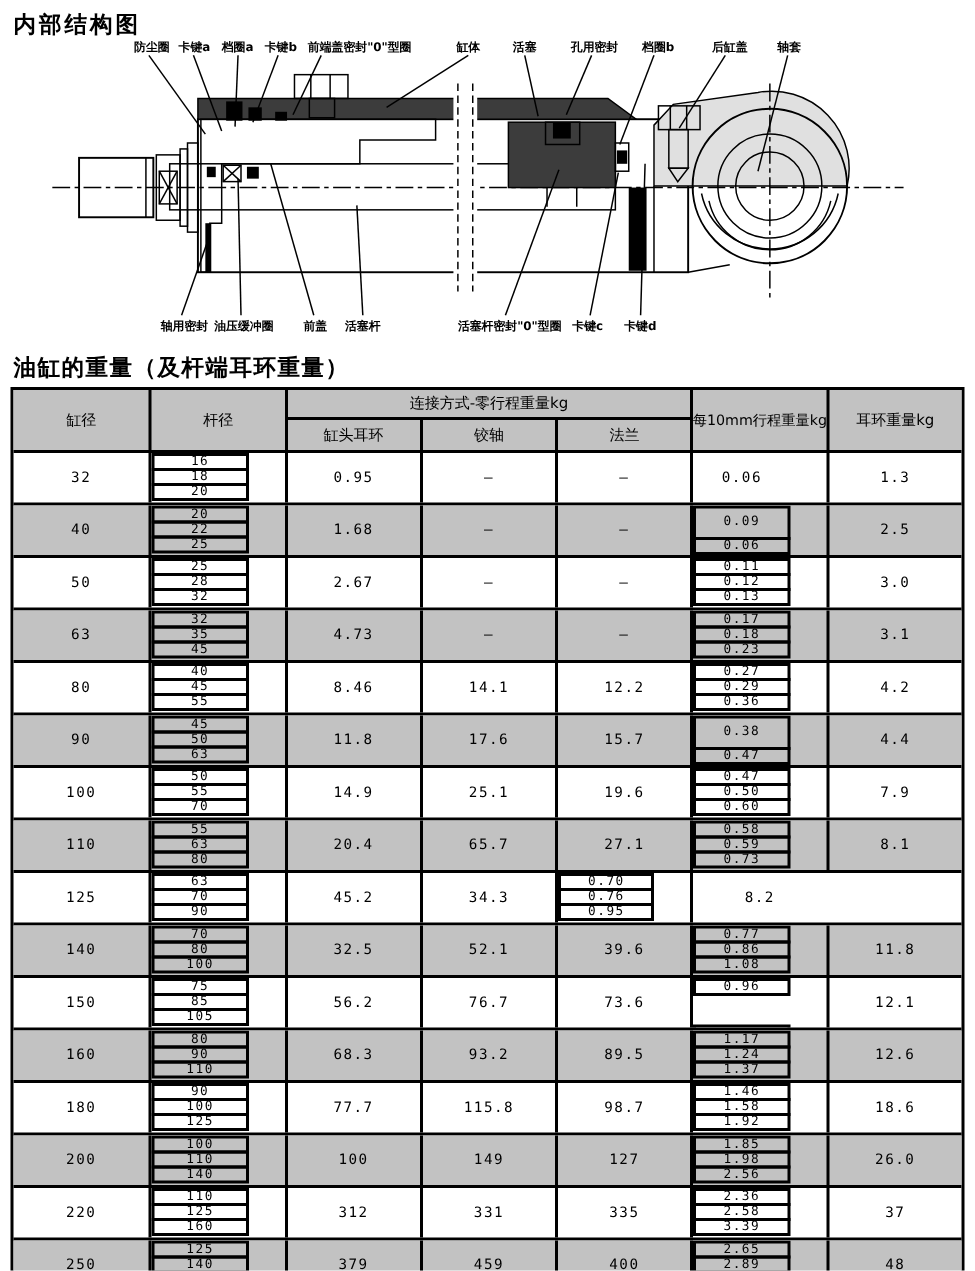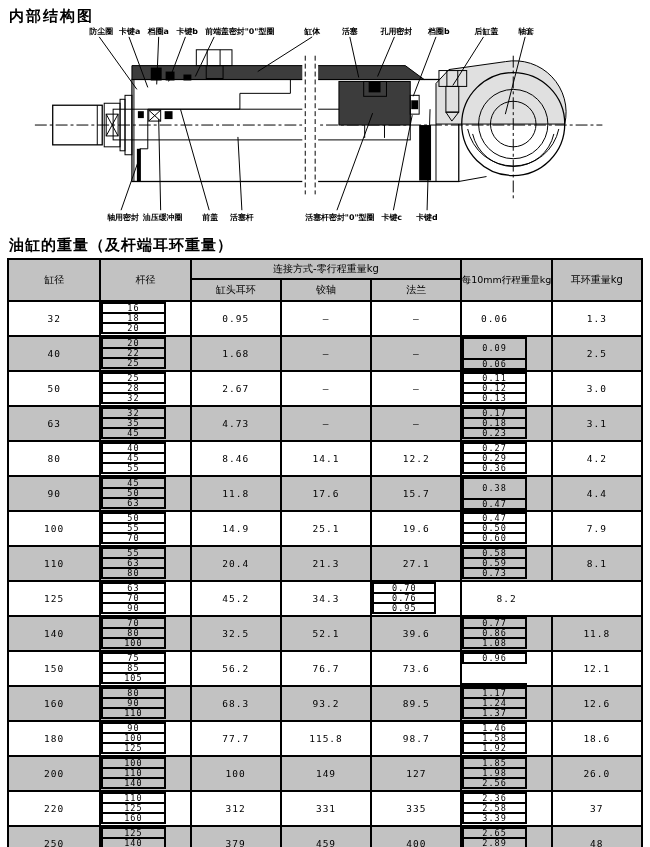"21.3" div.cell { text: 21.3 -> 65.7 }
